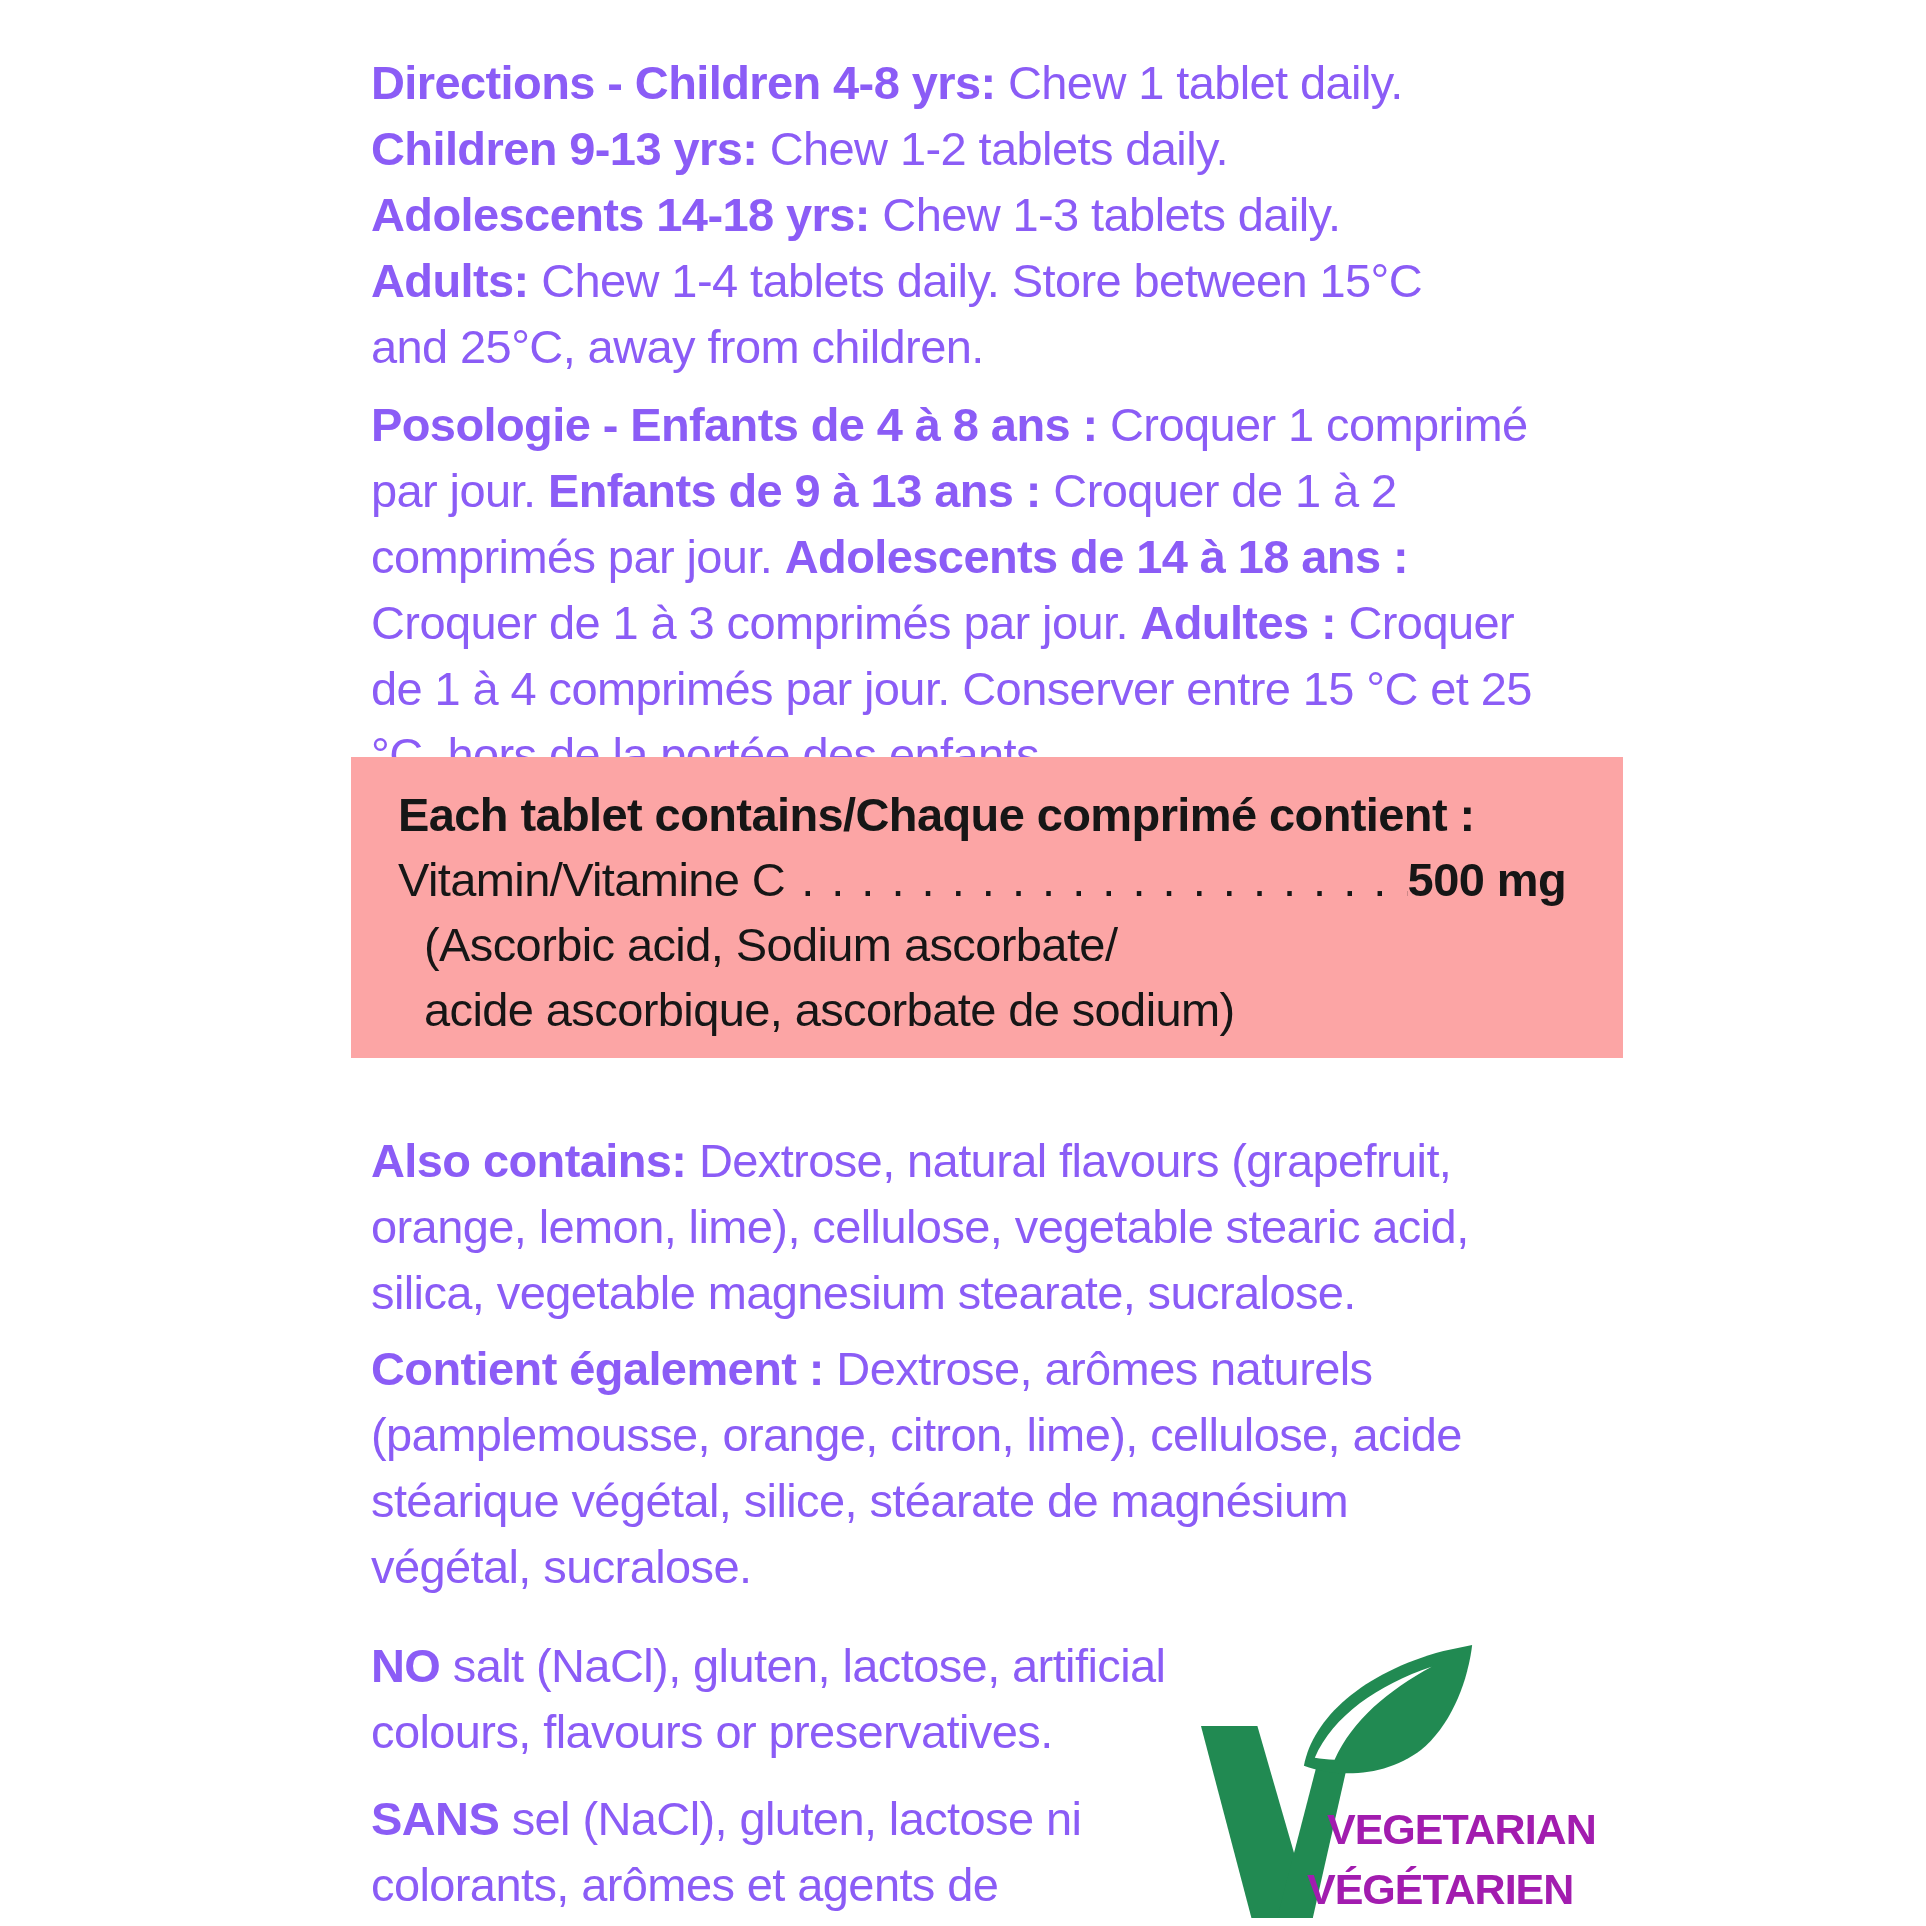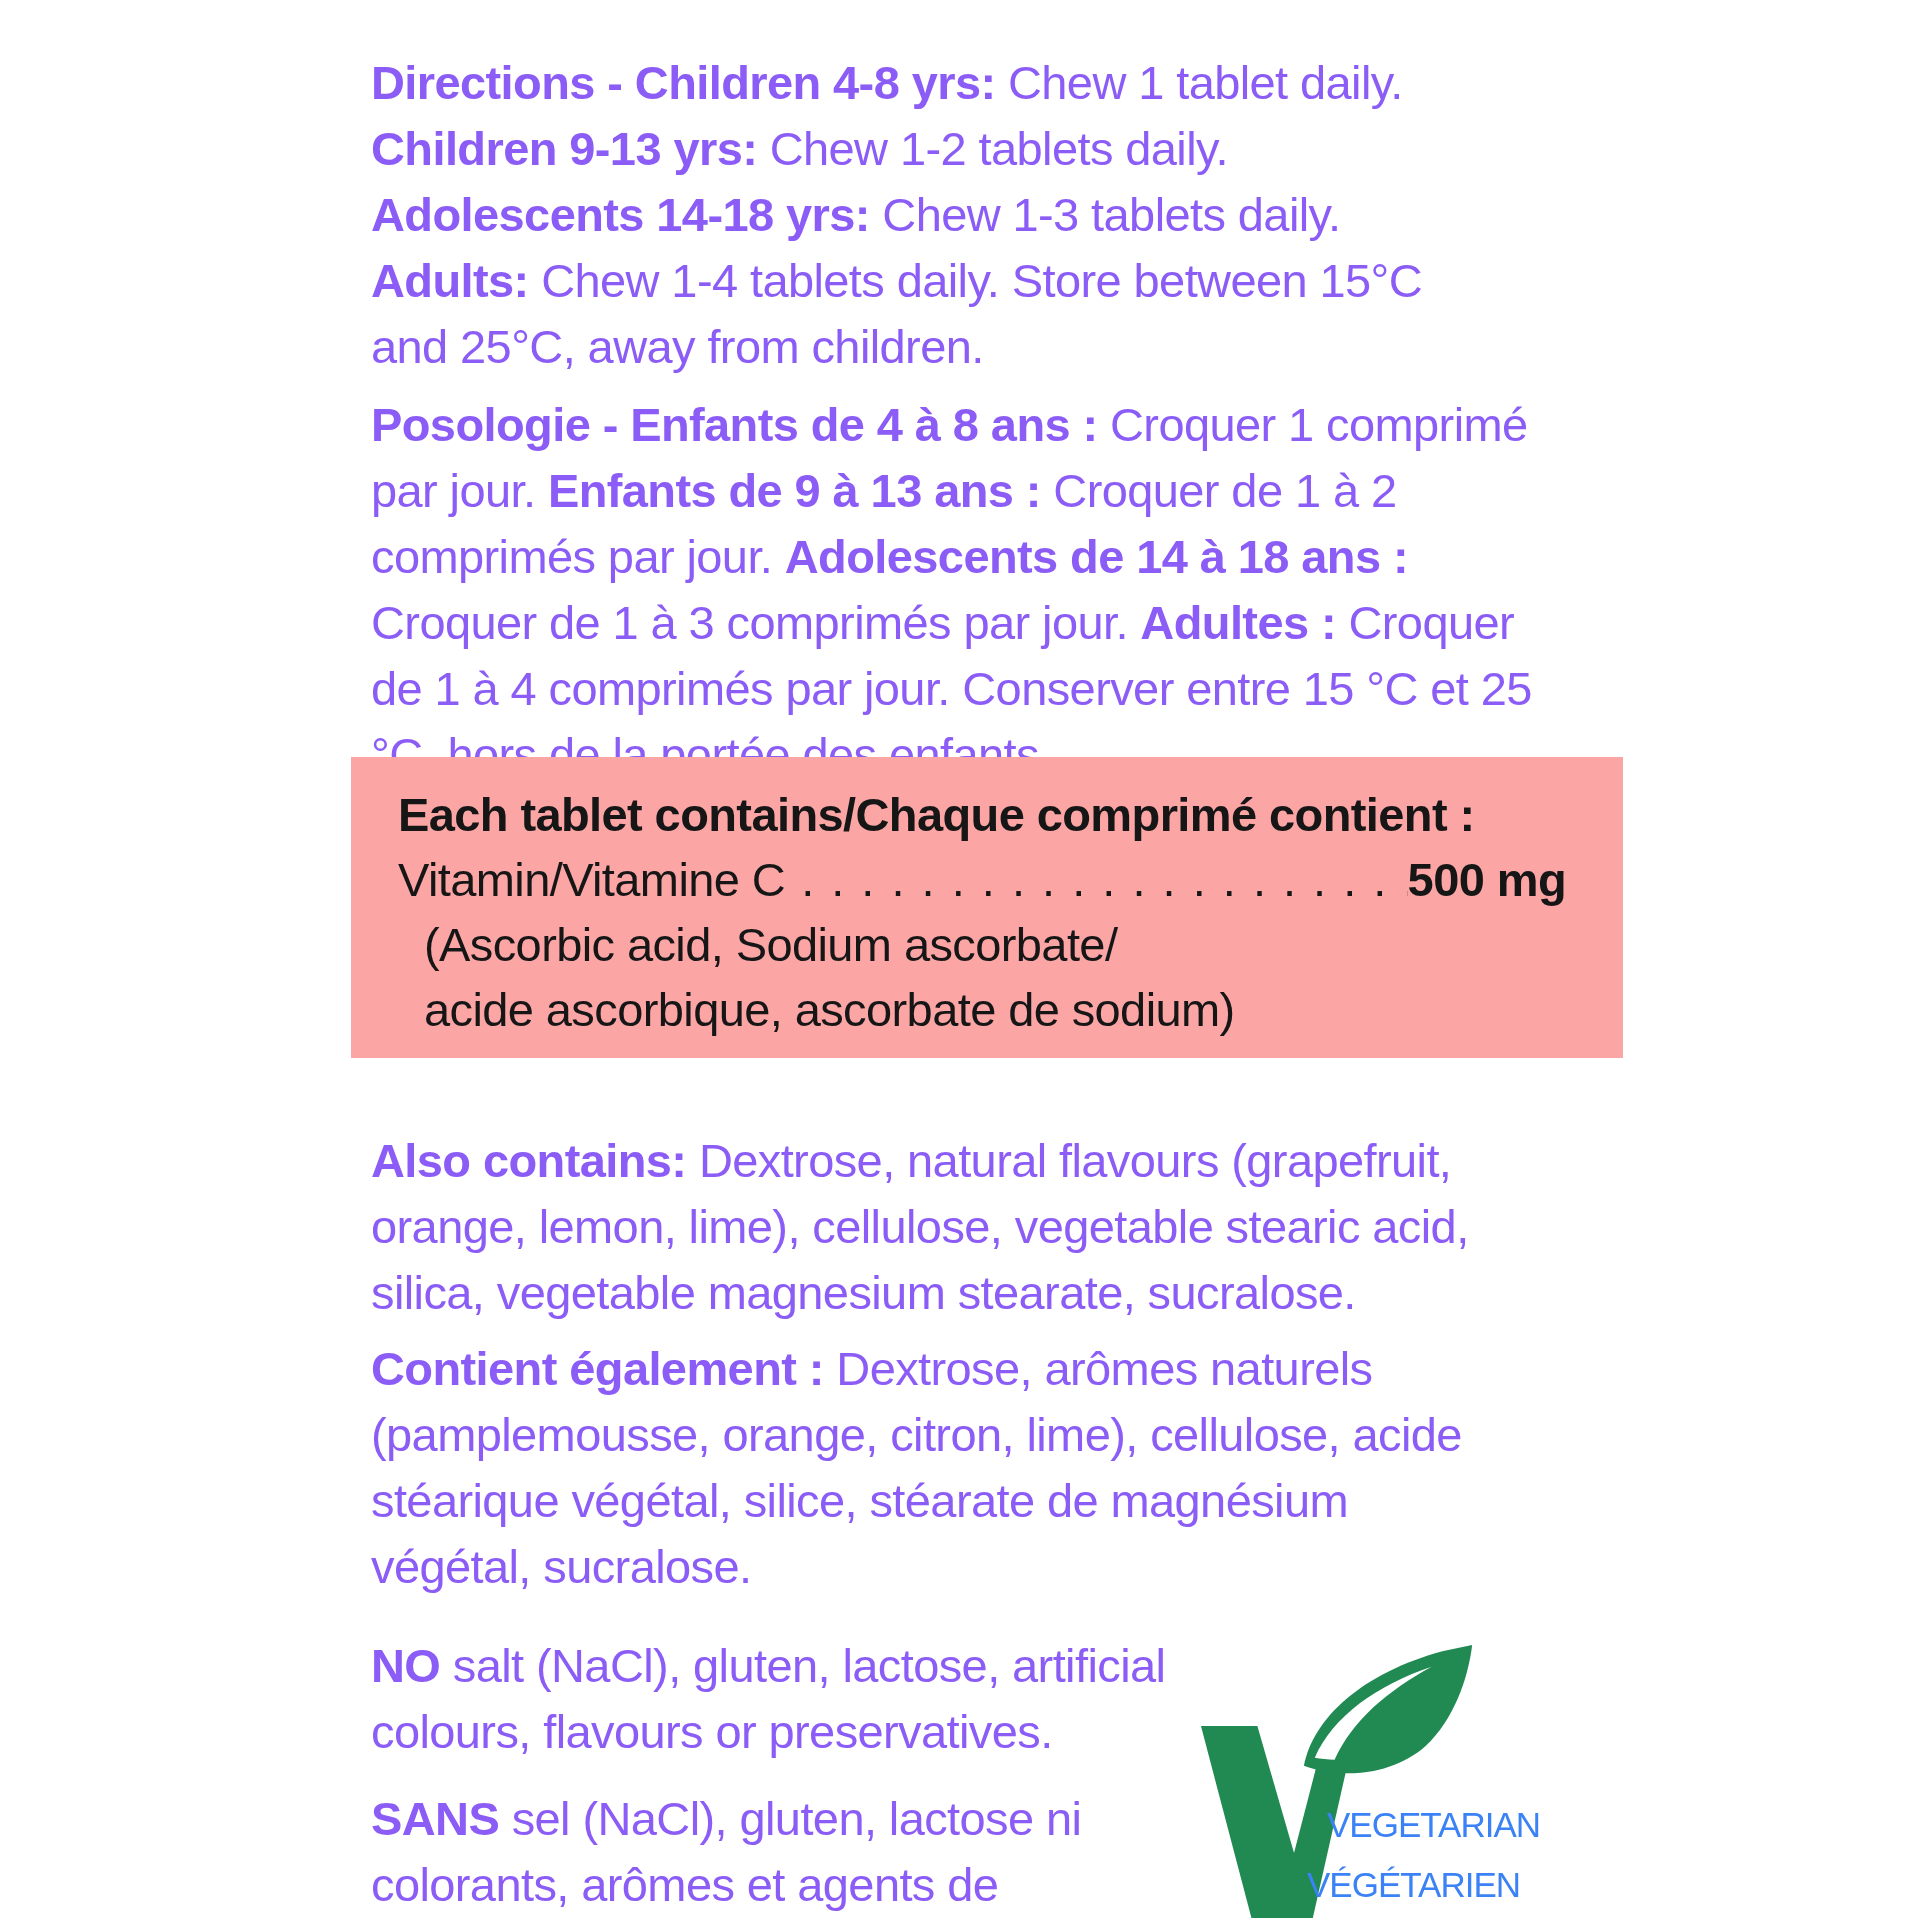"VEGETARIAN" .veg-text { color: #3b82f6 -> #a21caf; font-size: 35px -> 43px; font-weight: normal -> bold }
